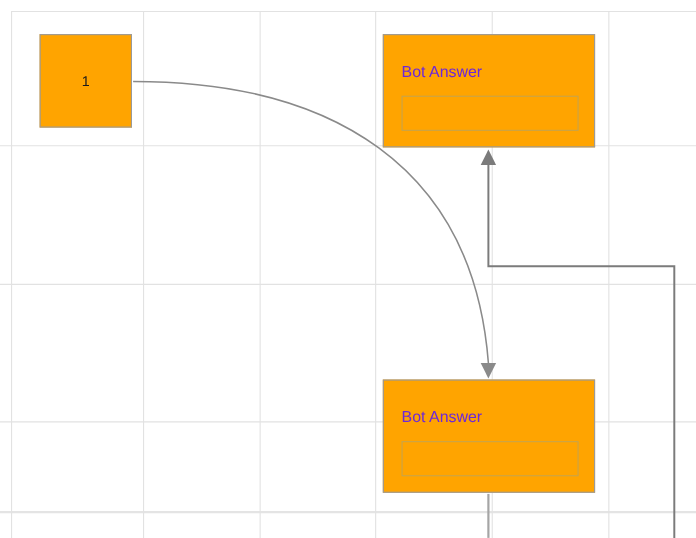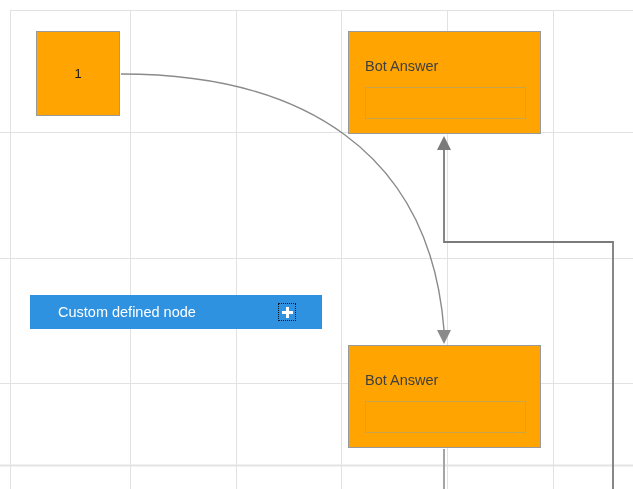"Bot Answer" .node-bot-title { color: #404040 -> #6d28d9 }
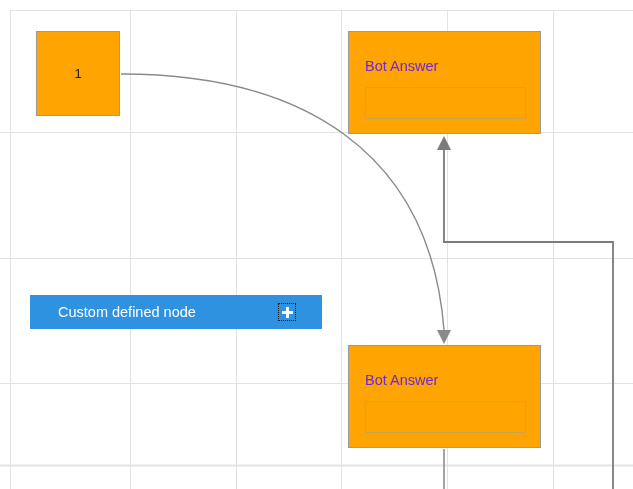"Custom defined node" div.palette-item { html: <div> <span>Custom defined node</span> <span> <span></span> <span></span> </span> </div> -> none }
